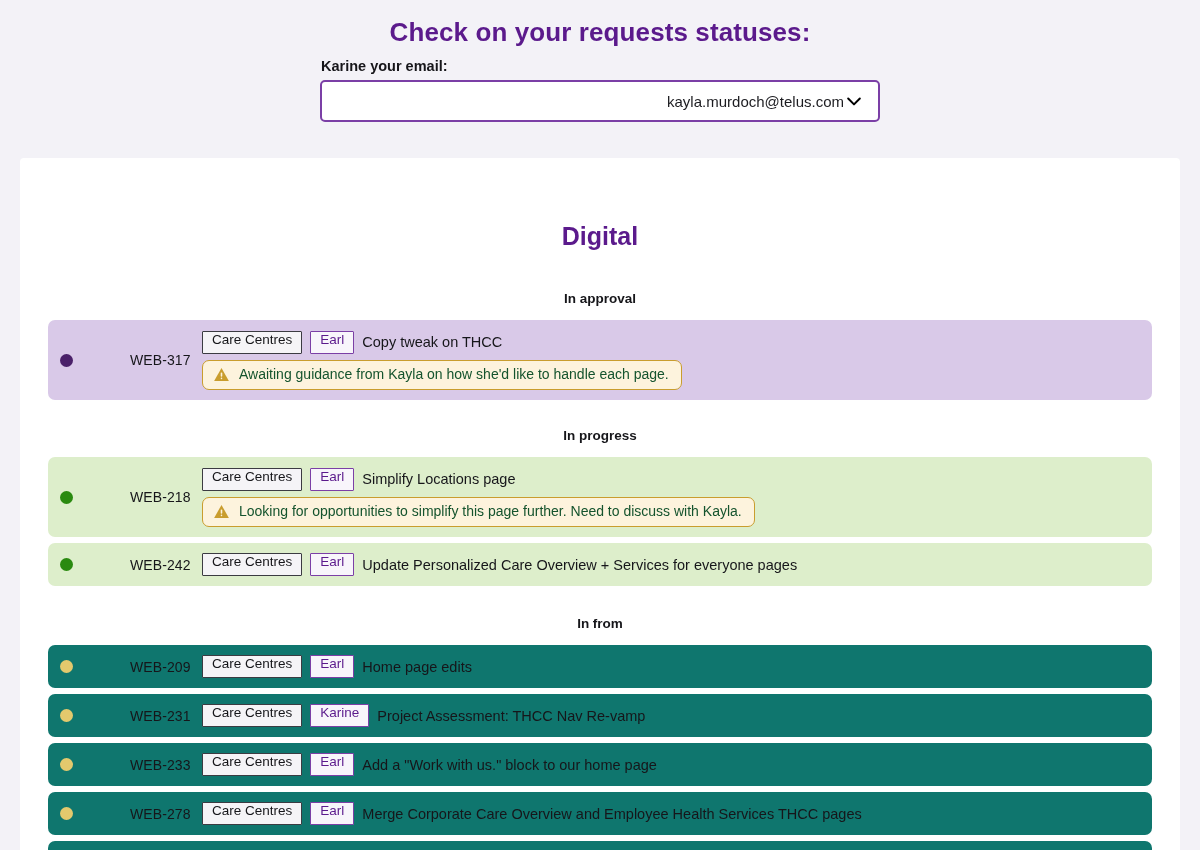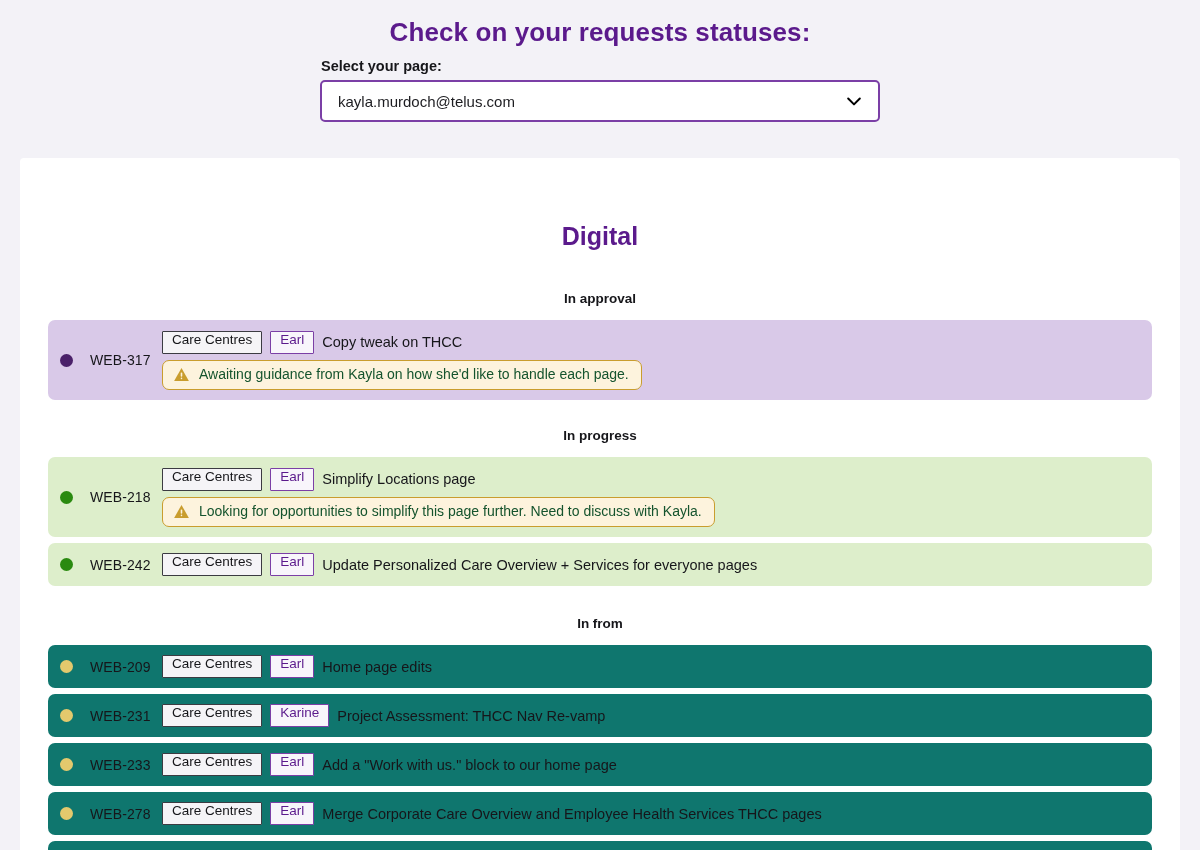"Select your page:" div.select-label { text: Select your page -> Karine your email }
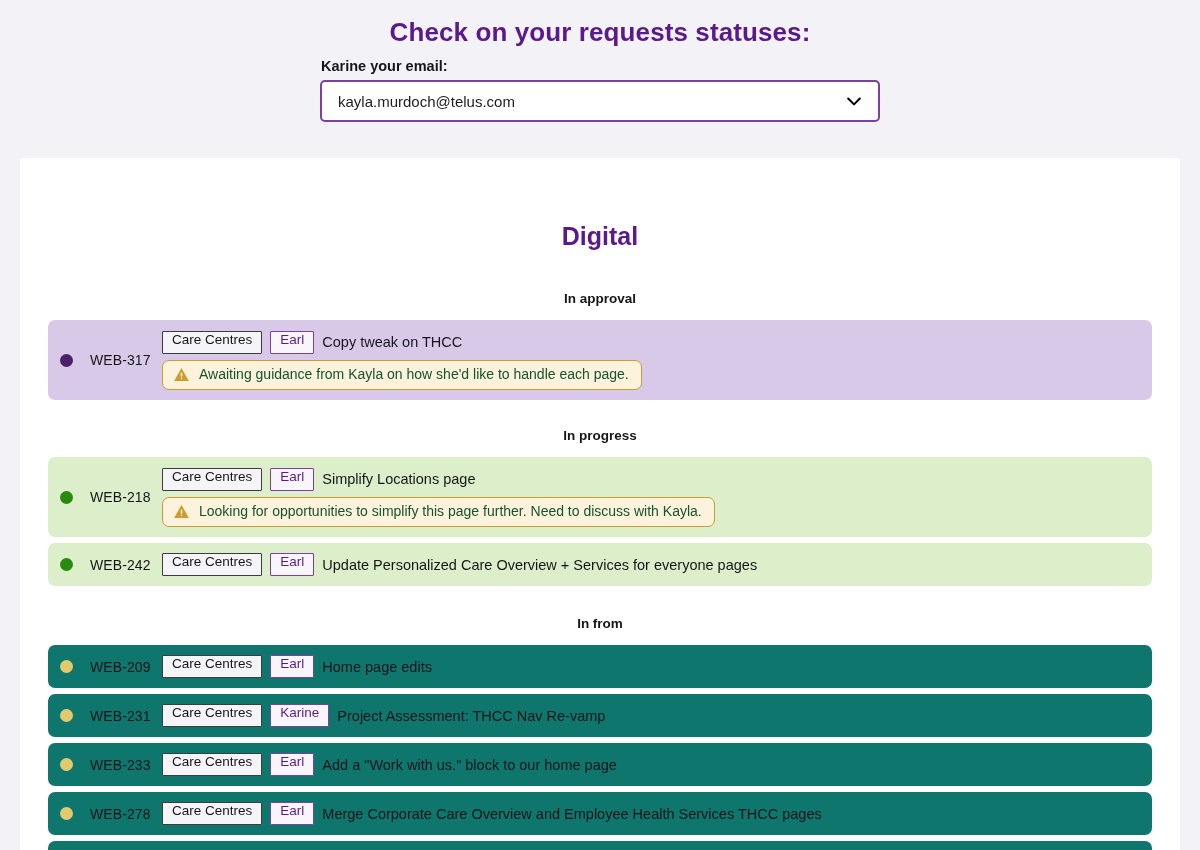"kayla.murdoch@telus.com" .select-wrap { justify-content: space-between -> flex-end }
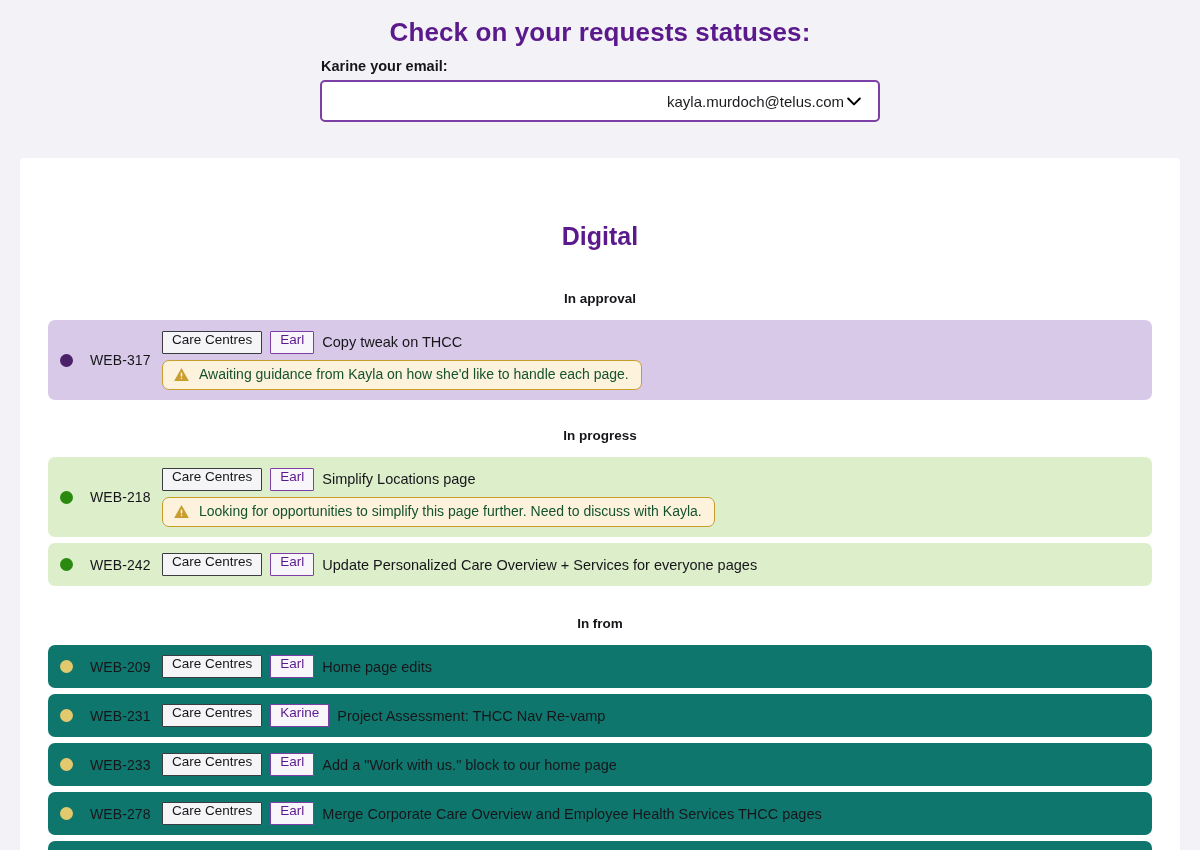"WEB-317" .ticket { margin-left: none -> 40px }
